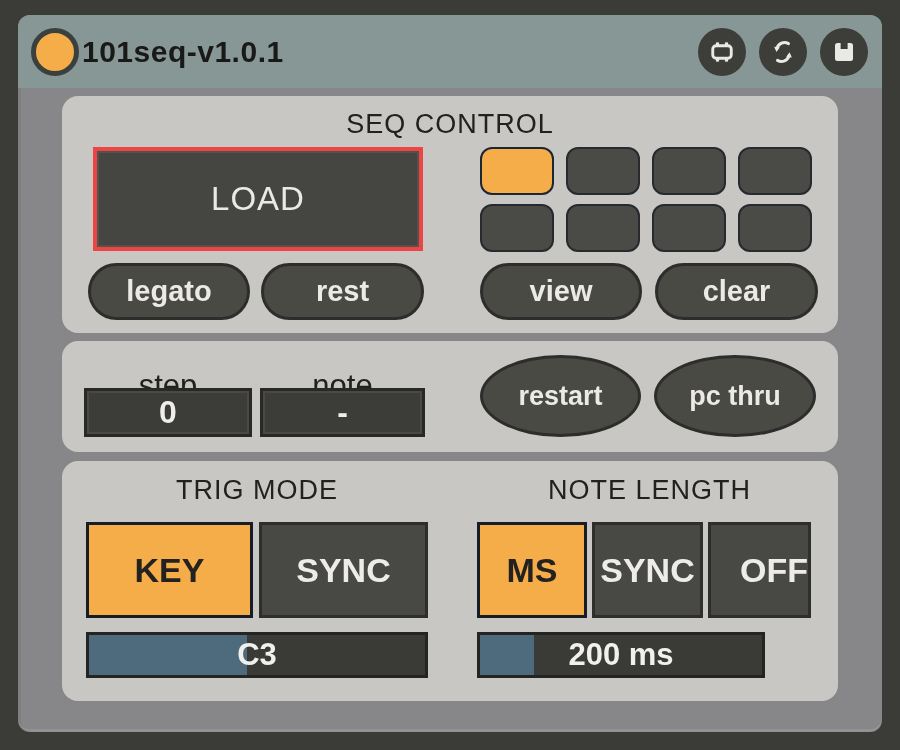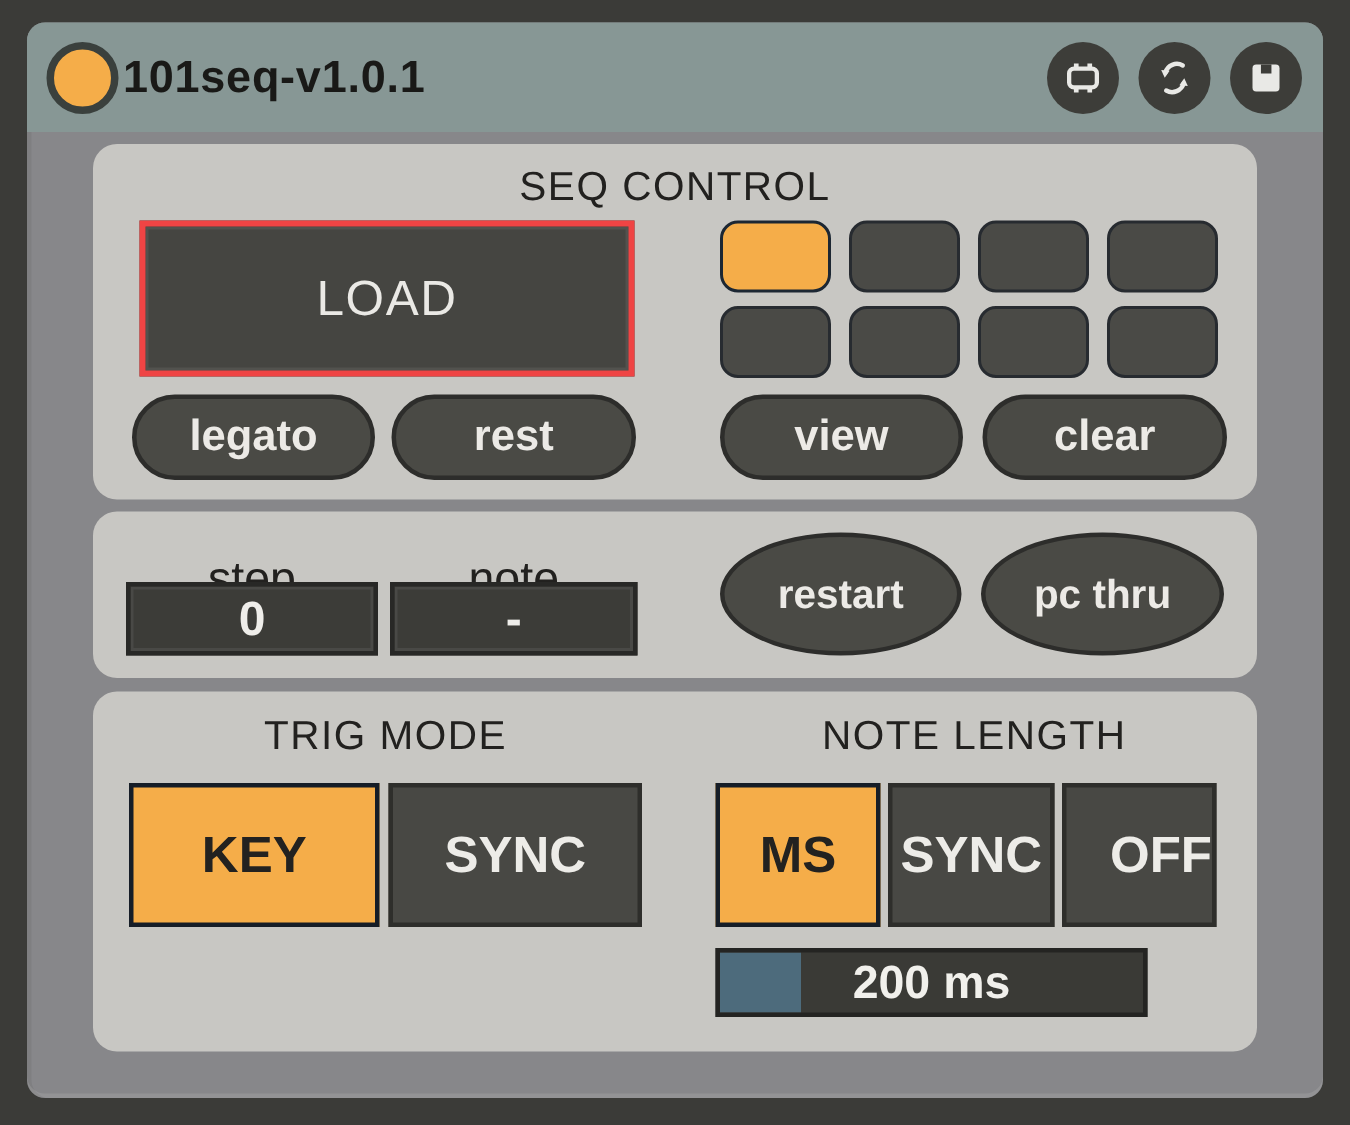"C3" div.slider { html: none -> <div> <div></div> <div>C3</div> </div> }
